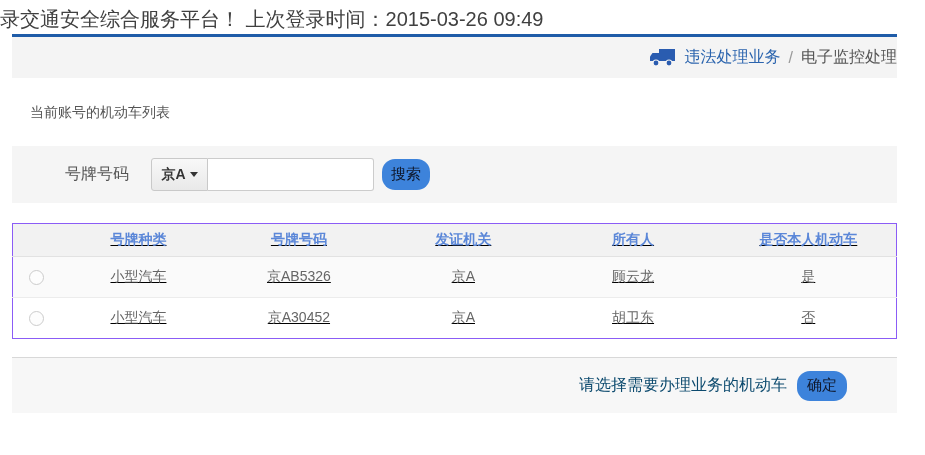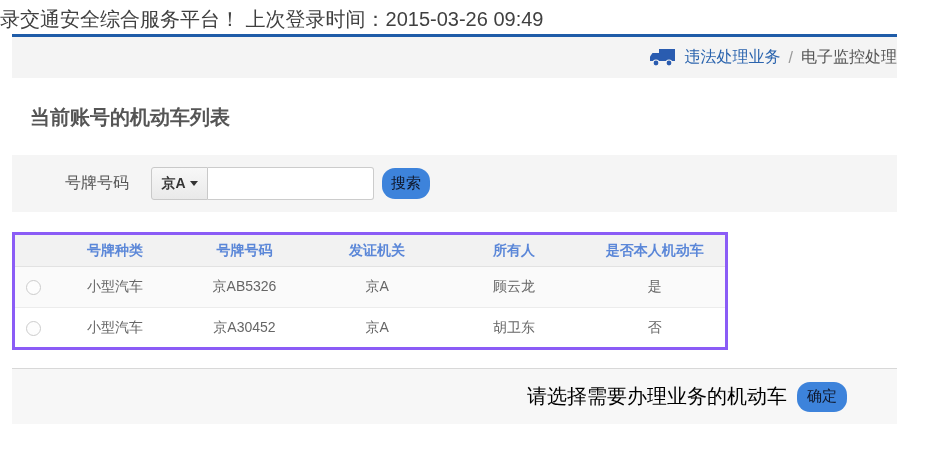"当前账号的机动车列表" .page-title { font-size: 20px -> 14px; font-weight: bold -> normal }
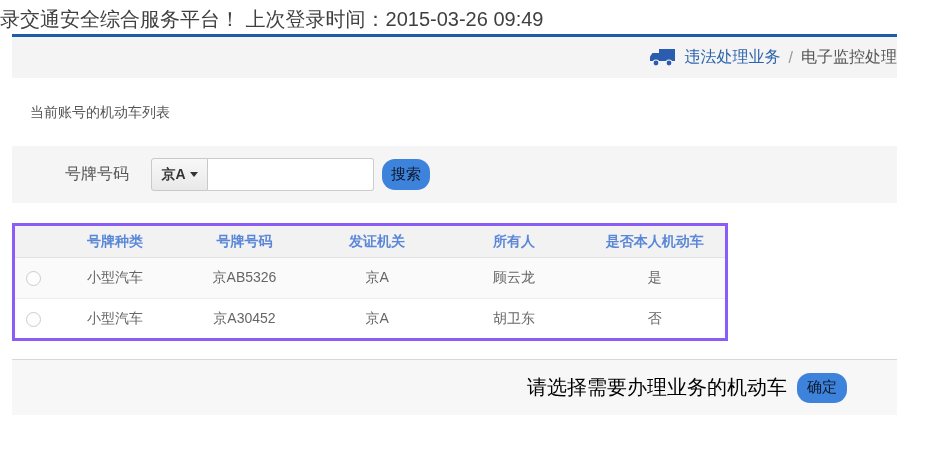"号牌种类" .vehicle-table { border: 3px solid #8b5cf6 -> 1px solid #8b5cf6; text-decoration: none -> underline; width: 716px -> 885px }
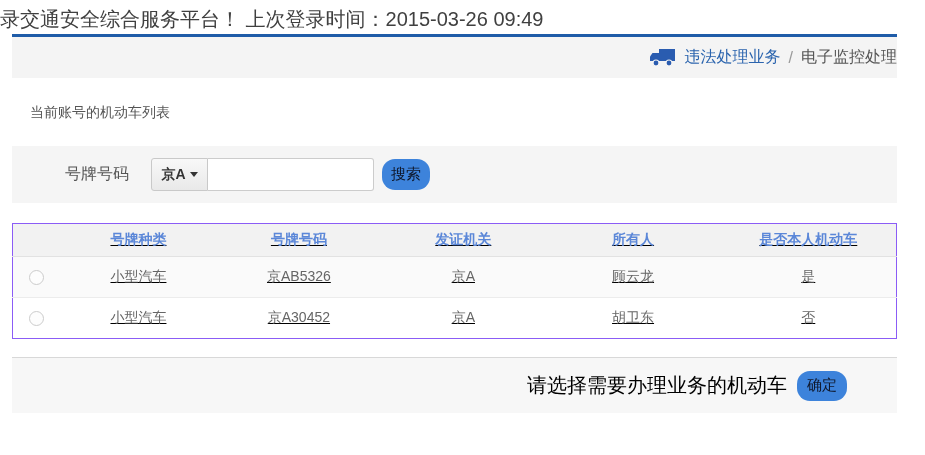"请选择需要办理业务的机动车" .footer-hint { color: #000000 -> #0c4a6e; font-size: 20px -> 16px }
